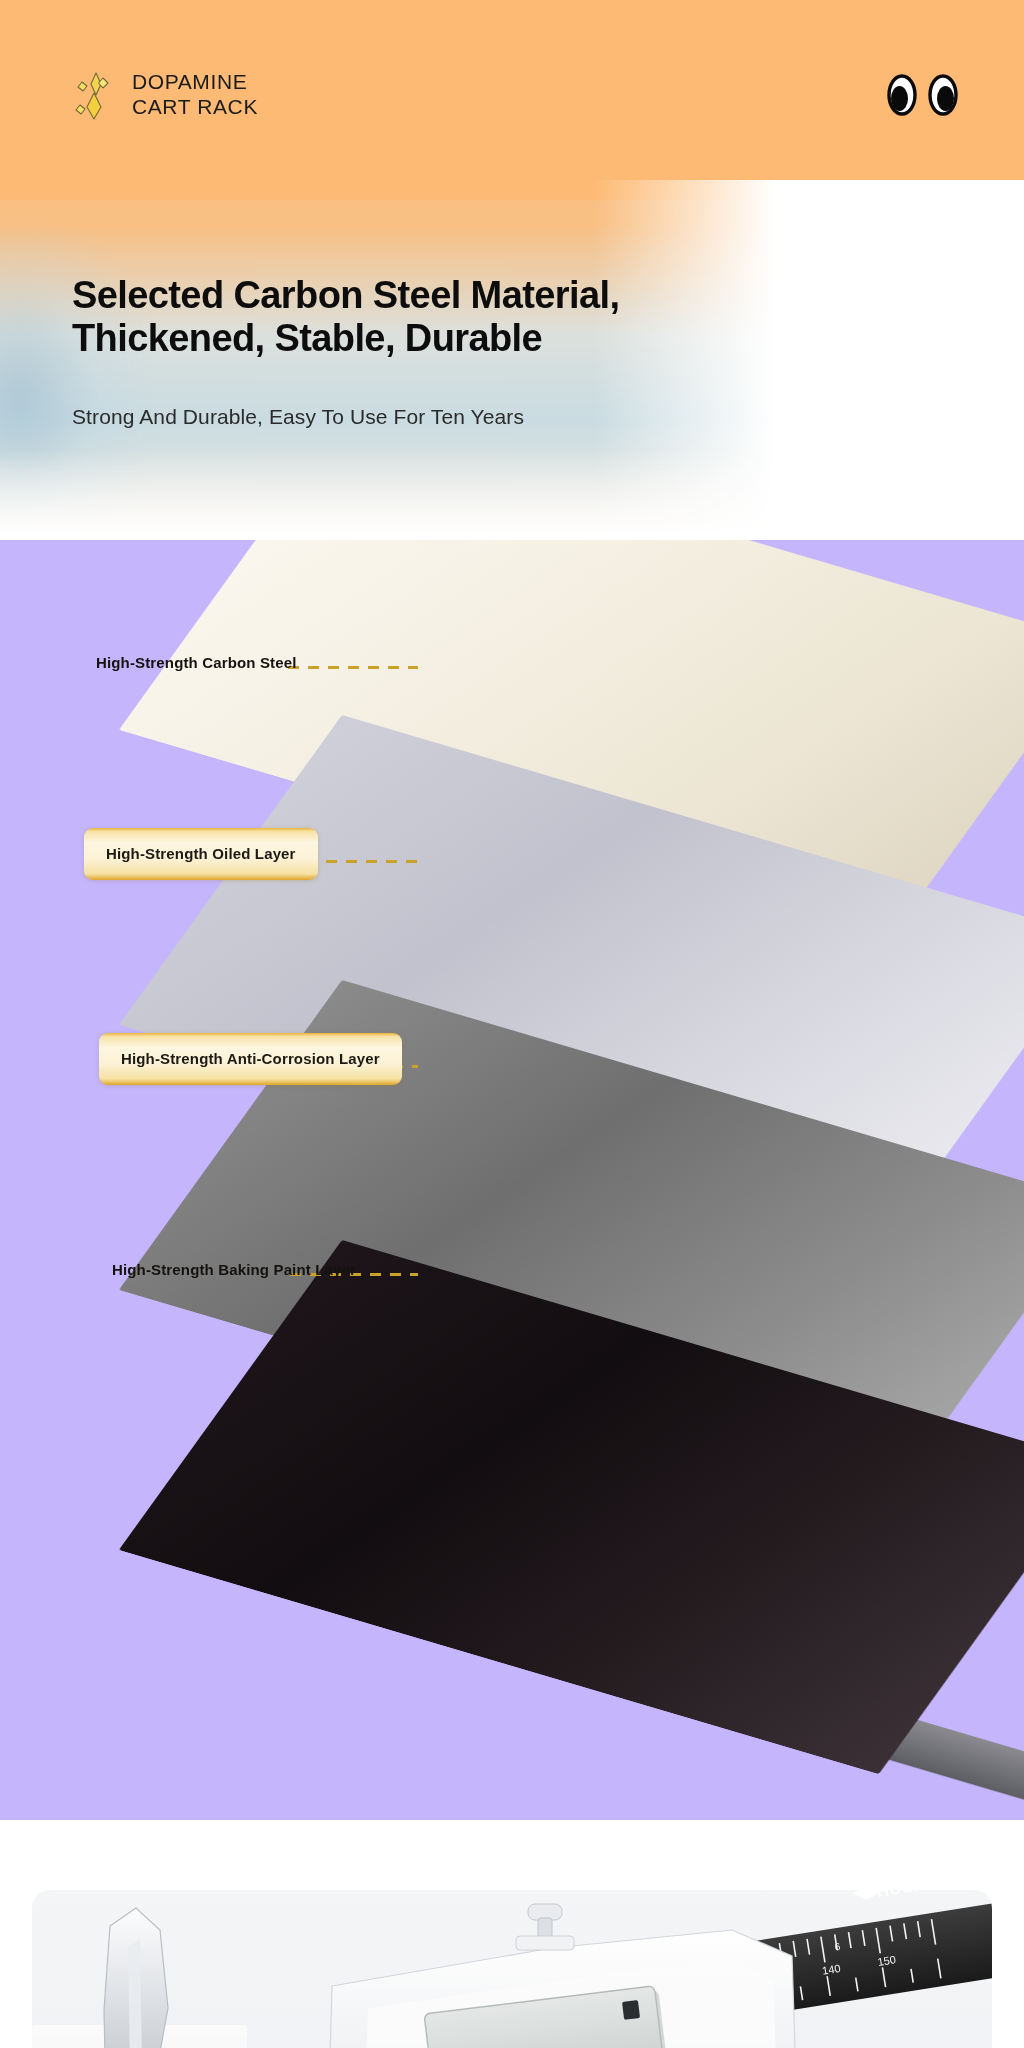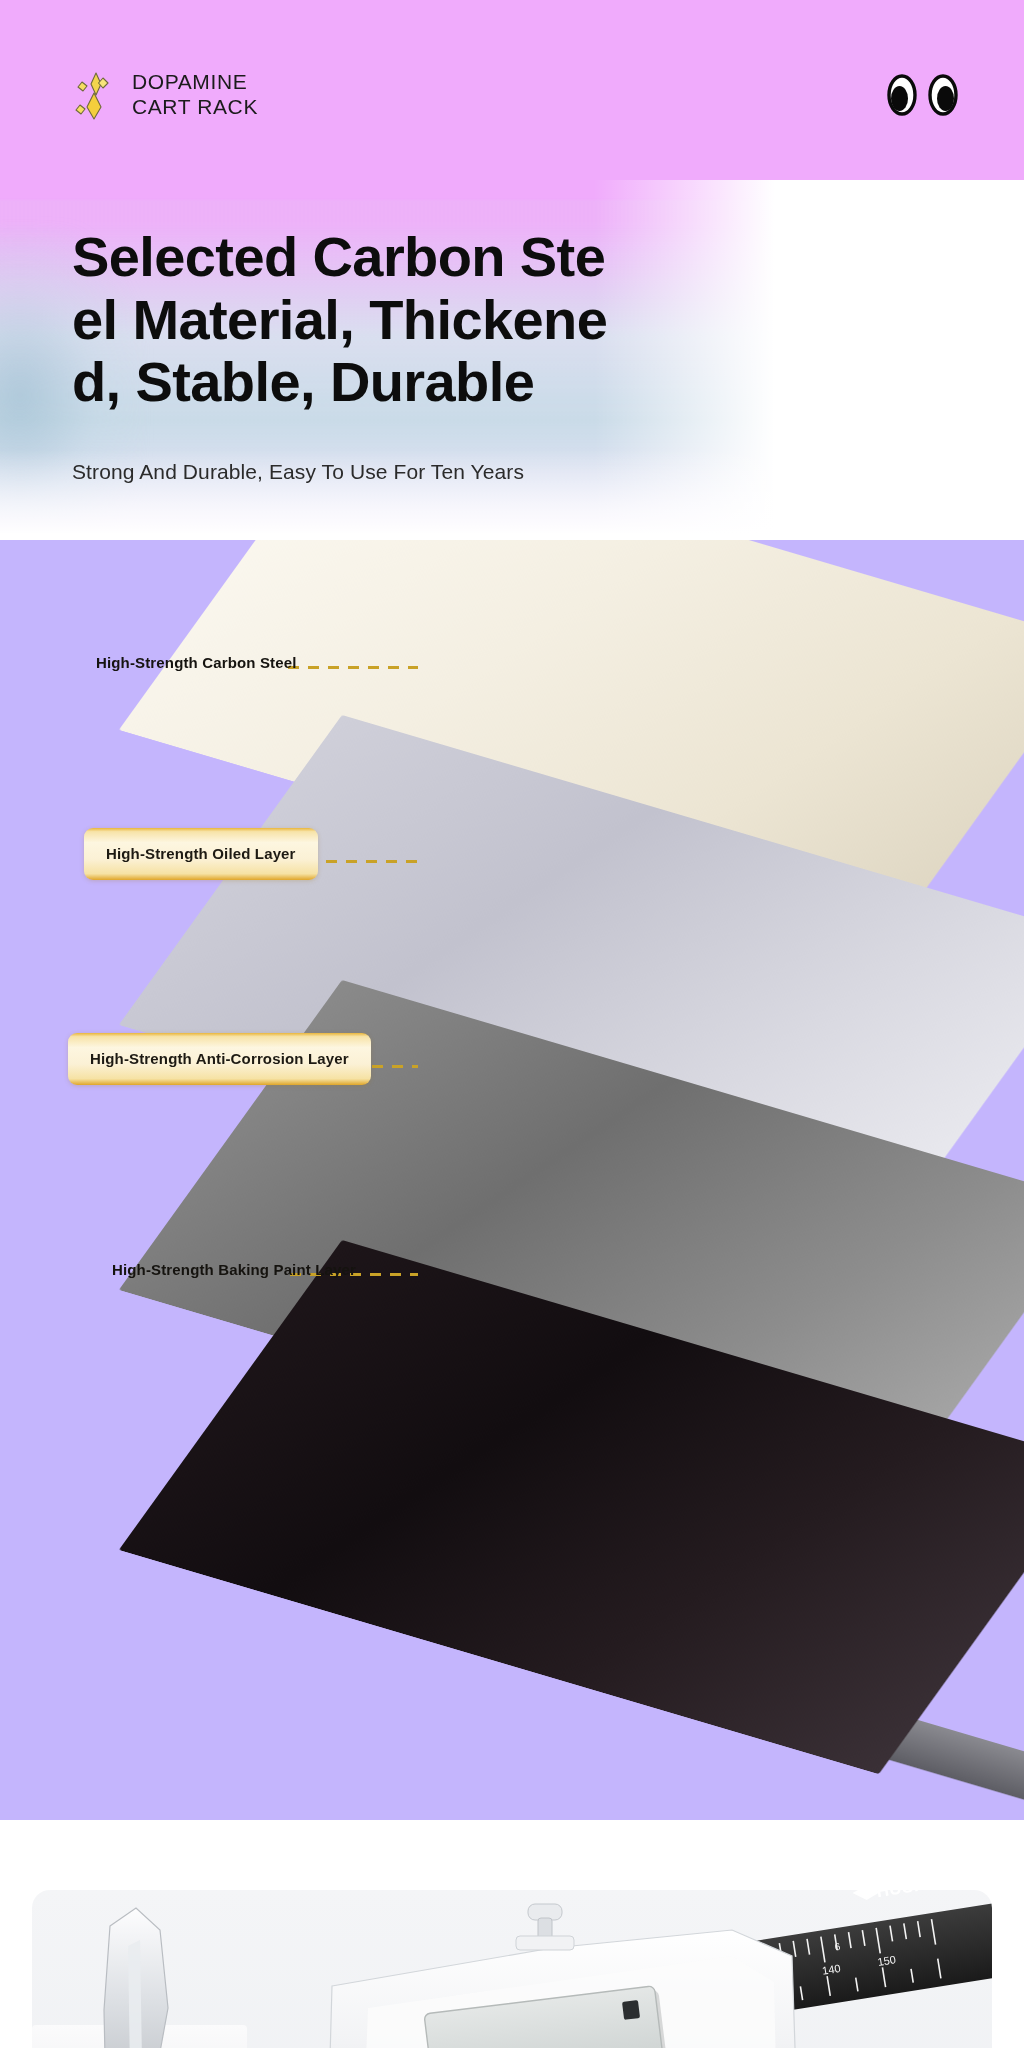"DOPAMINE" .hero { background: #f0abfc -> #fdba74 }
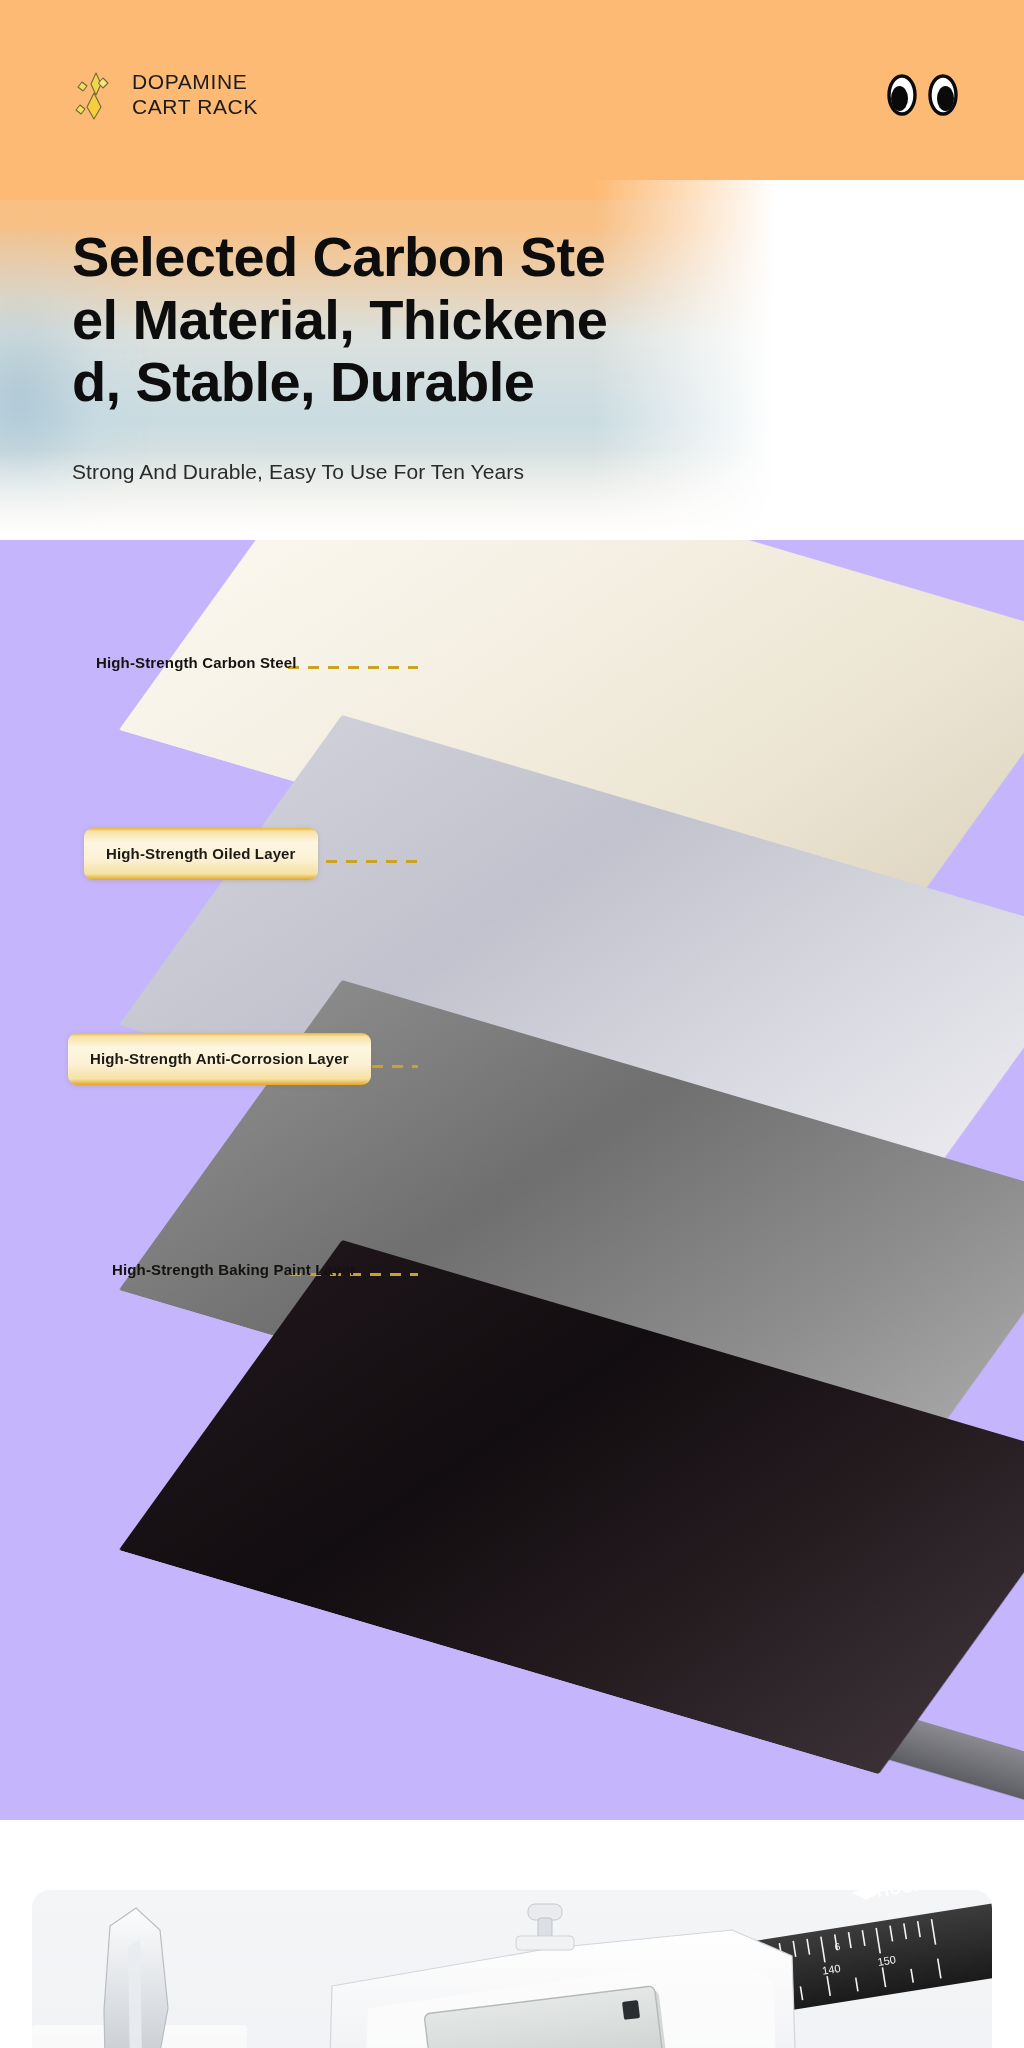"Selected Carbon Steel Material," .headline { font-size: 56px -> 38px; margin-top: none -> 48px }
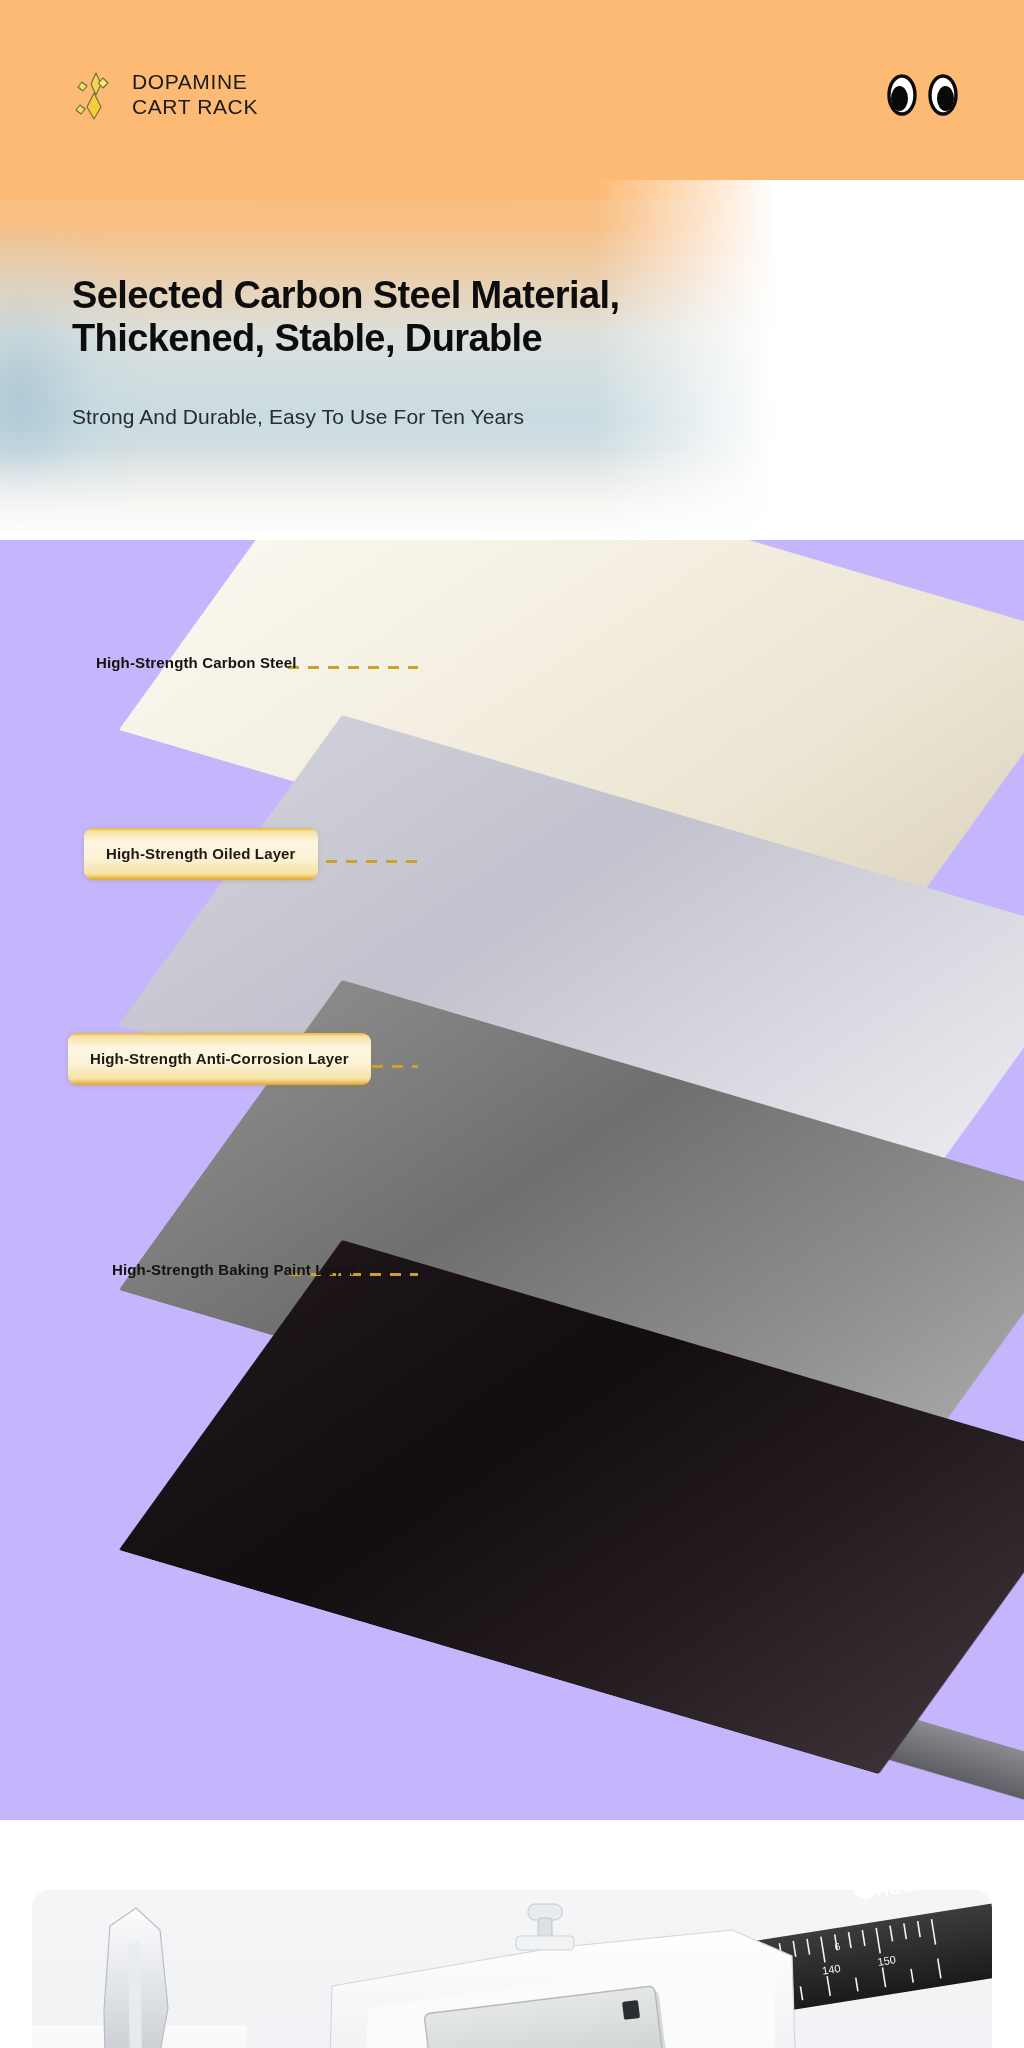"High-Strength Anti-Corrosion Layer" div.layer-label { left: 68px -> 99px }
